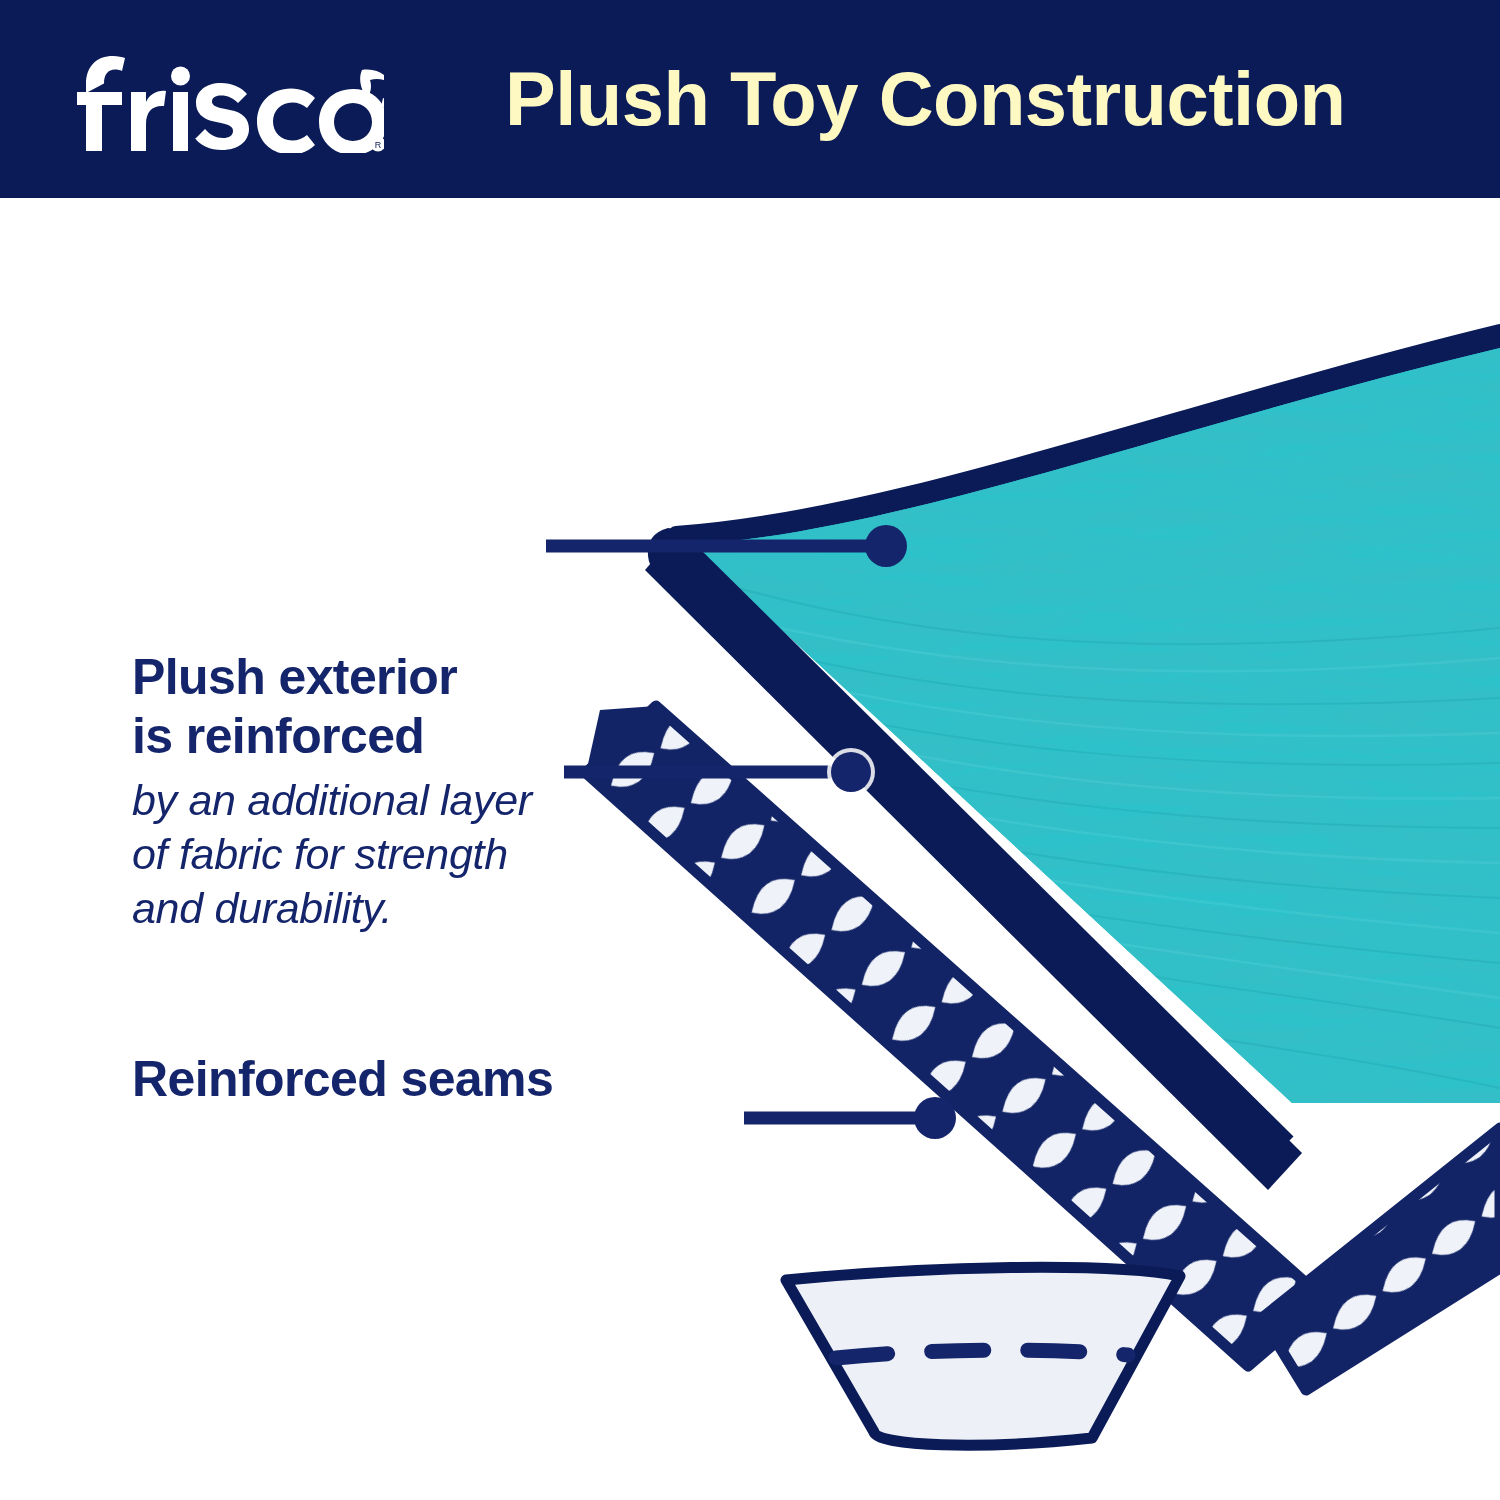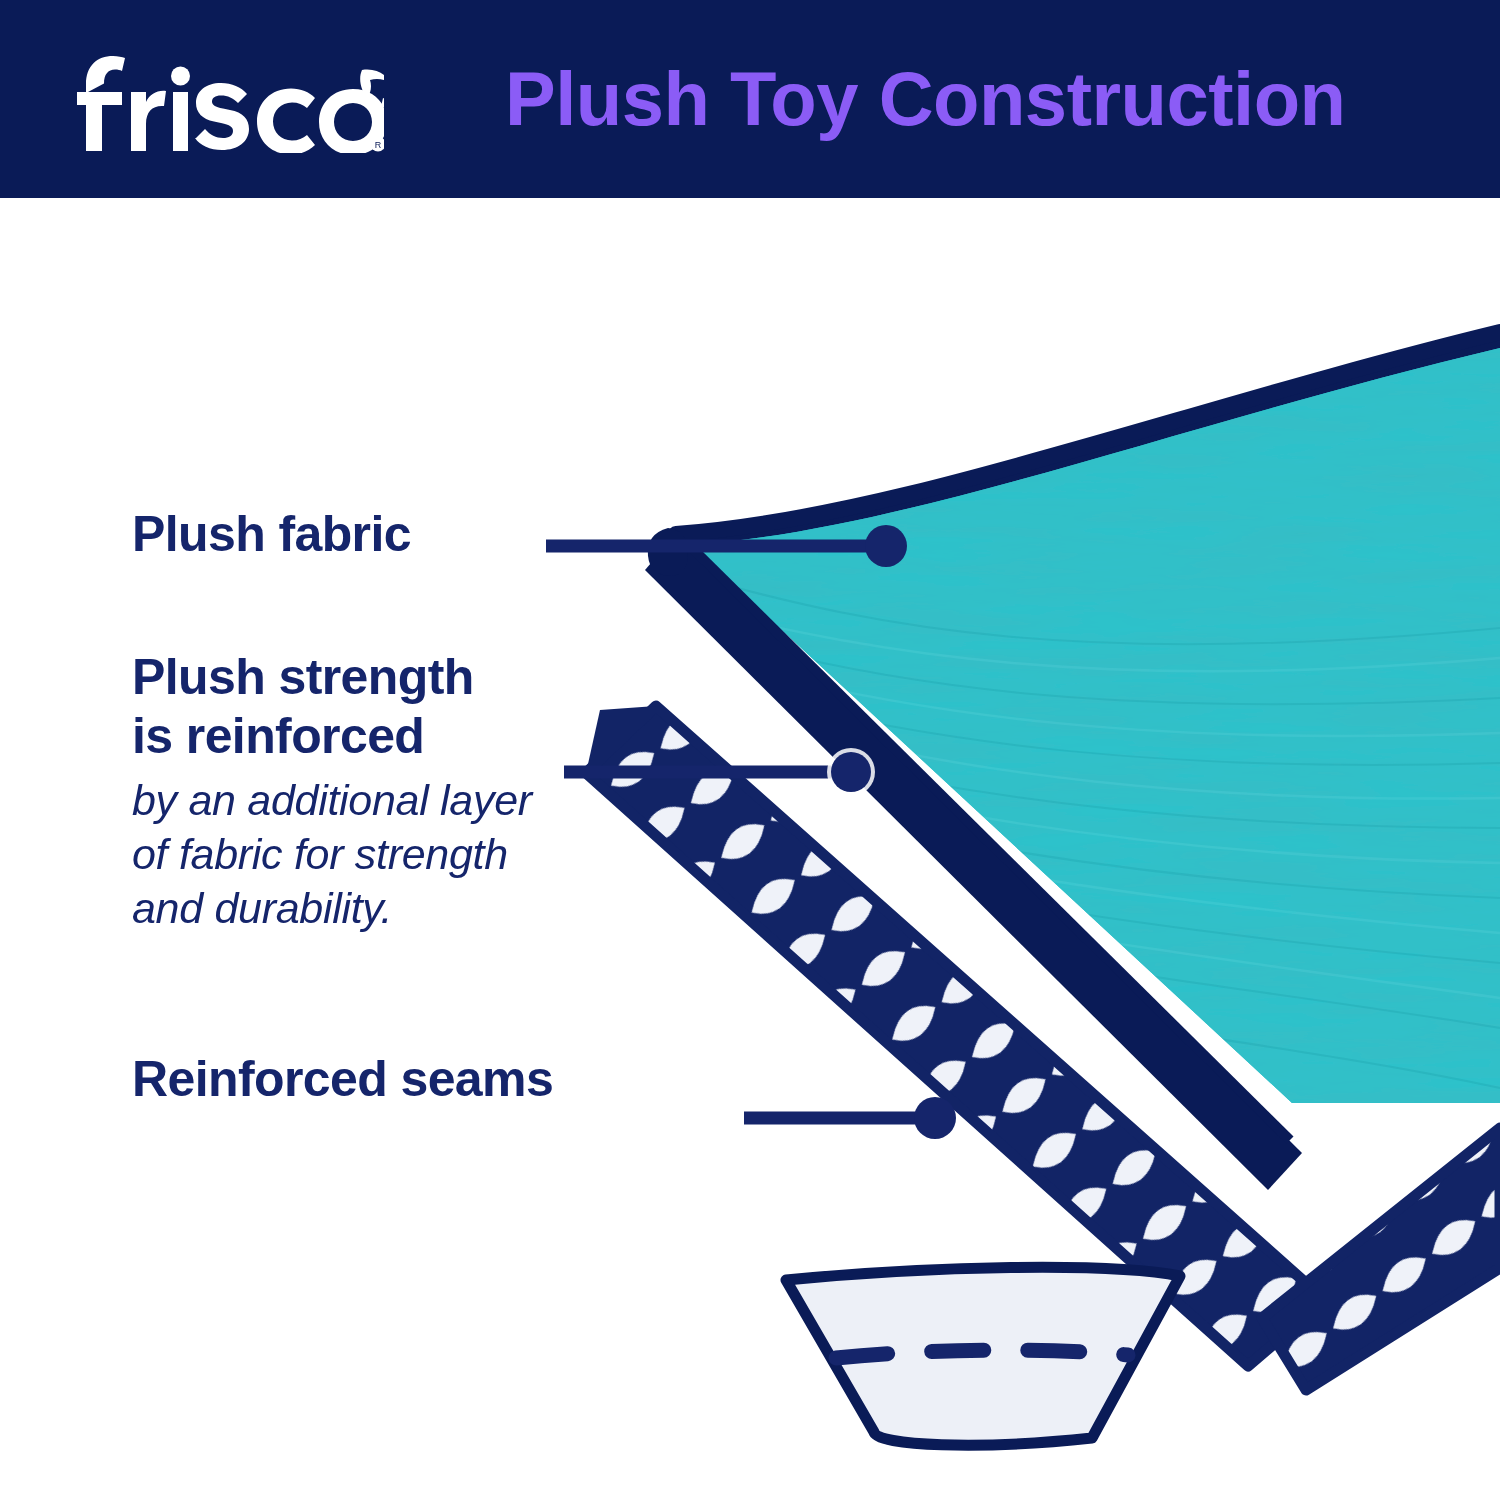"Plush Toy Construction" #header-title { color: #8b5cf6 -> #fef9c3 }
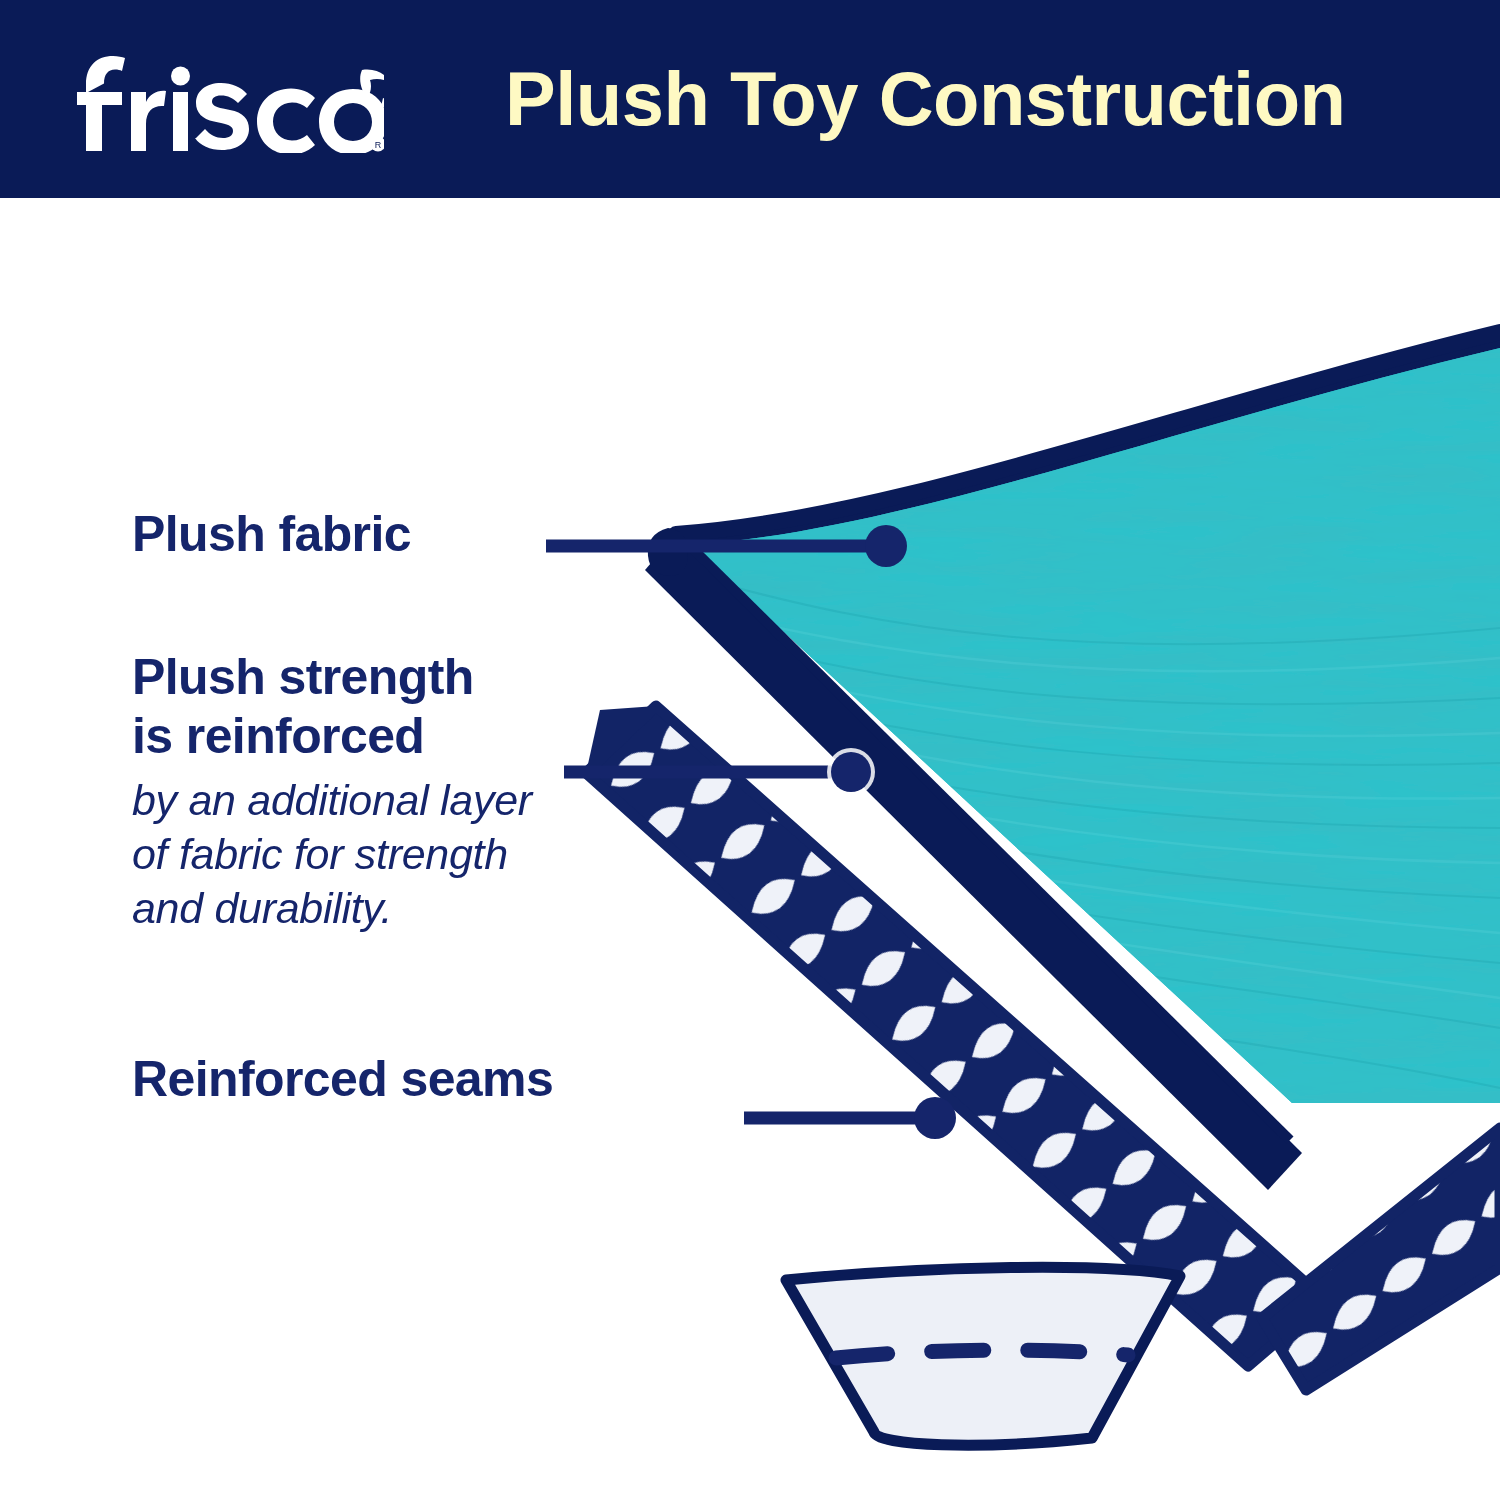"Plush fabric" div.callout { html: <div> <div>Plush fabric</div> </div> -> none }
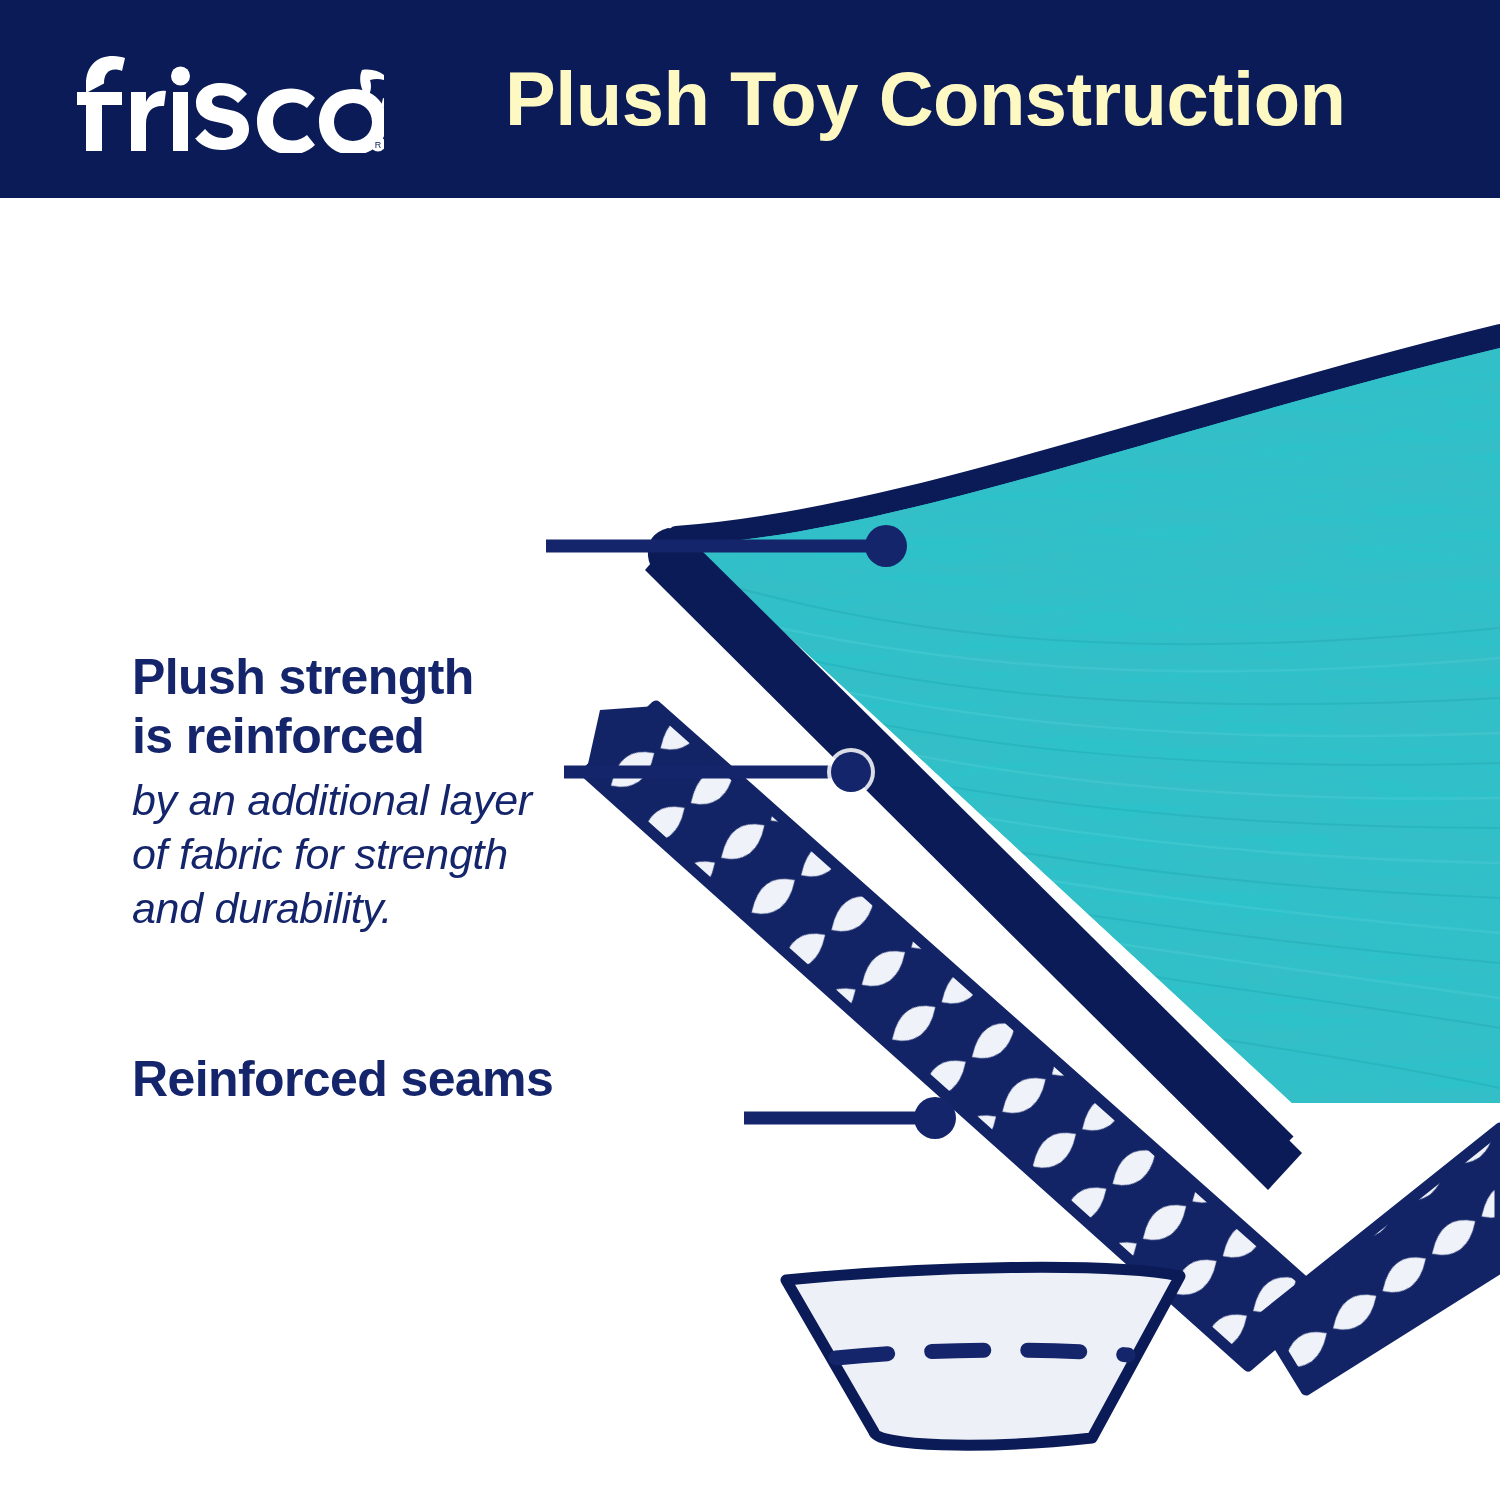"Plush strength" div.headline { text: strength -> exterior }
